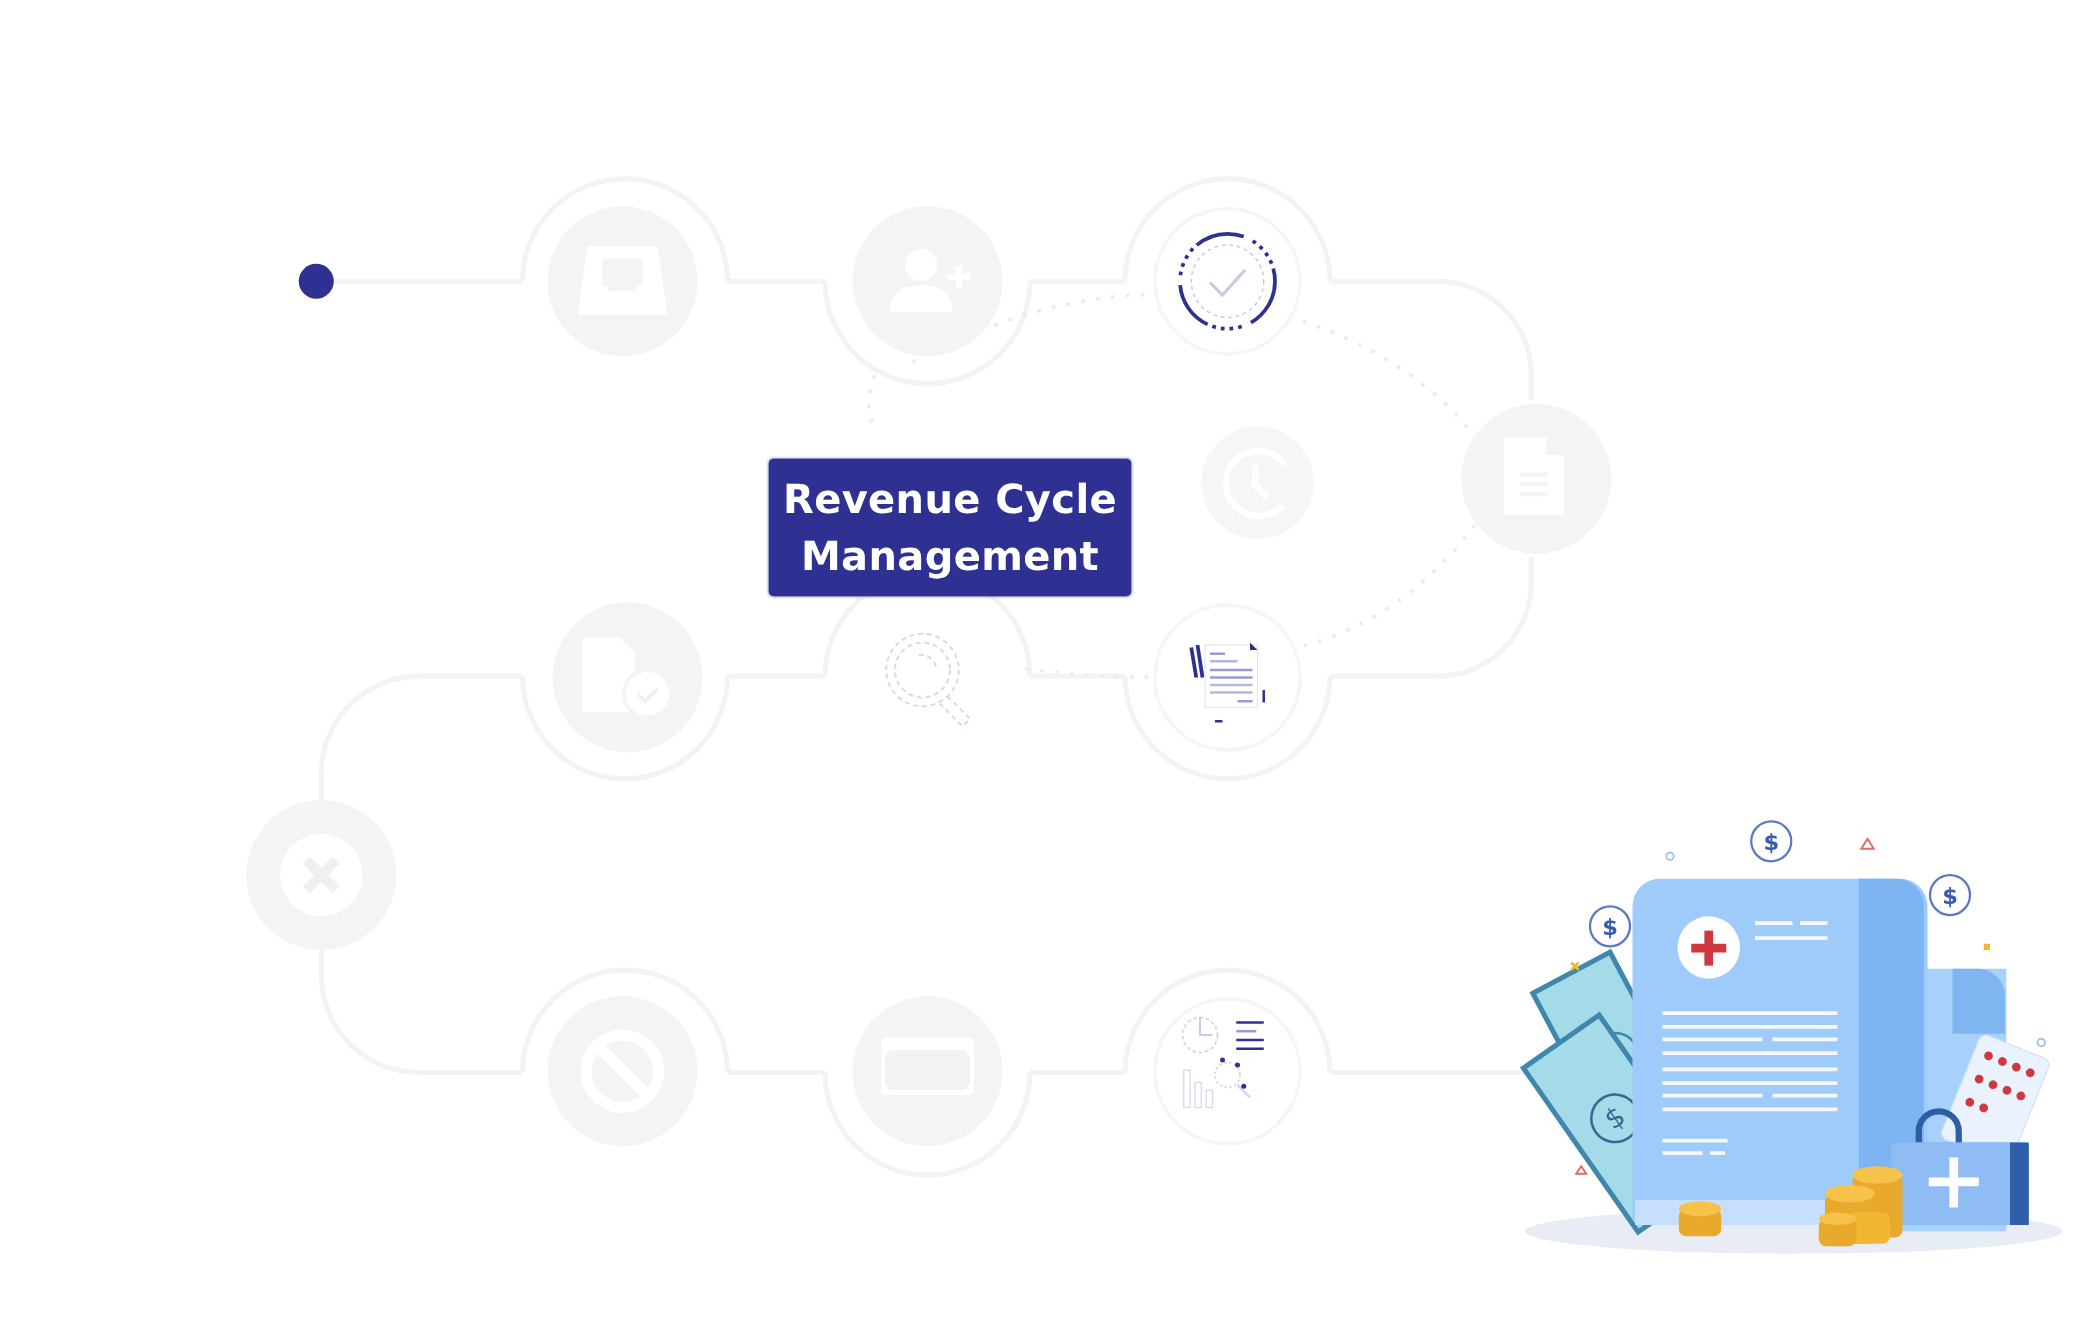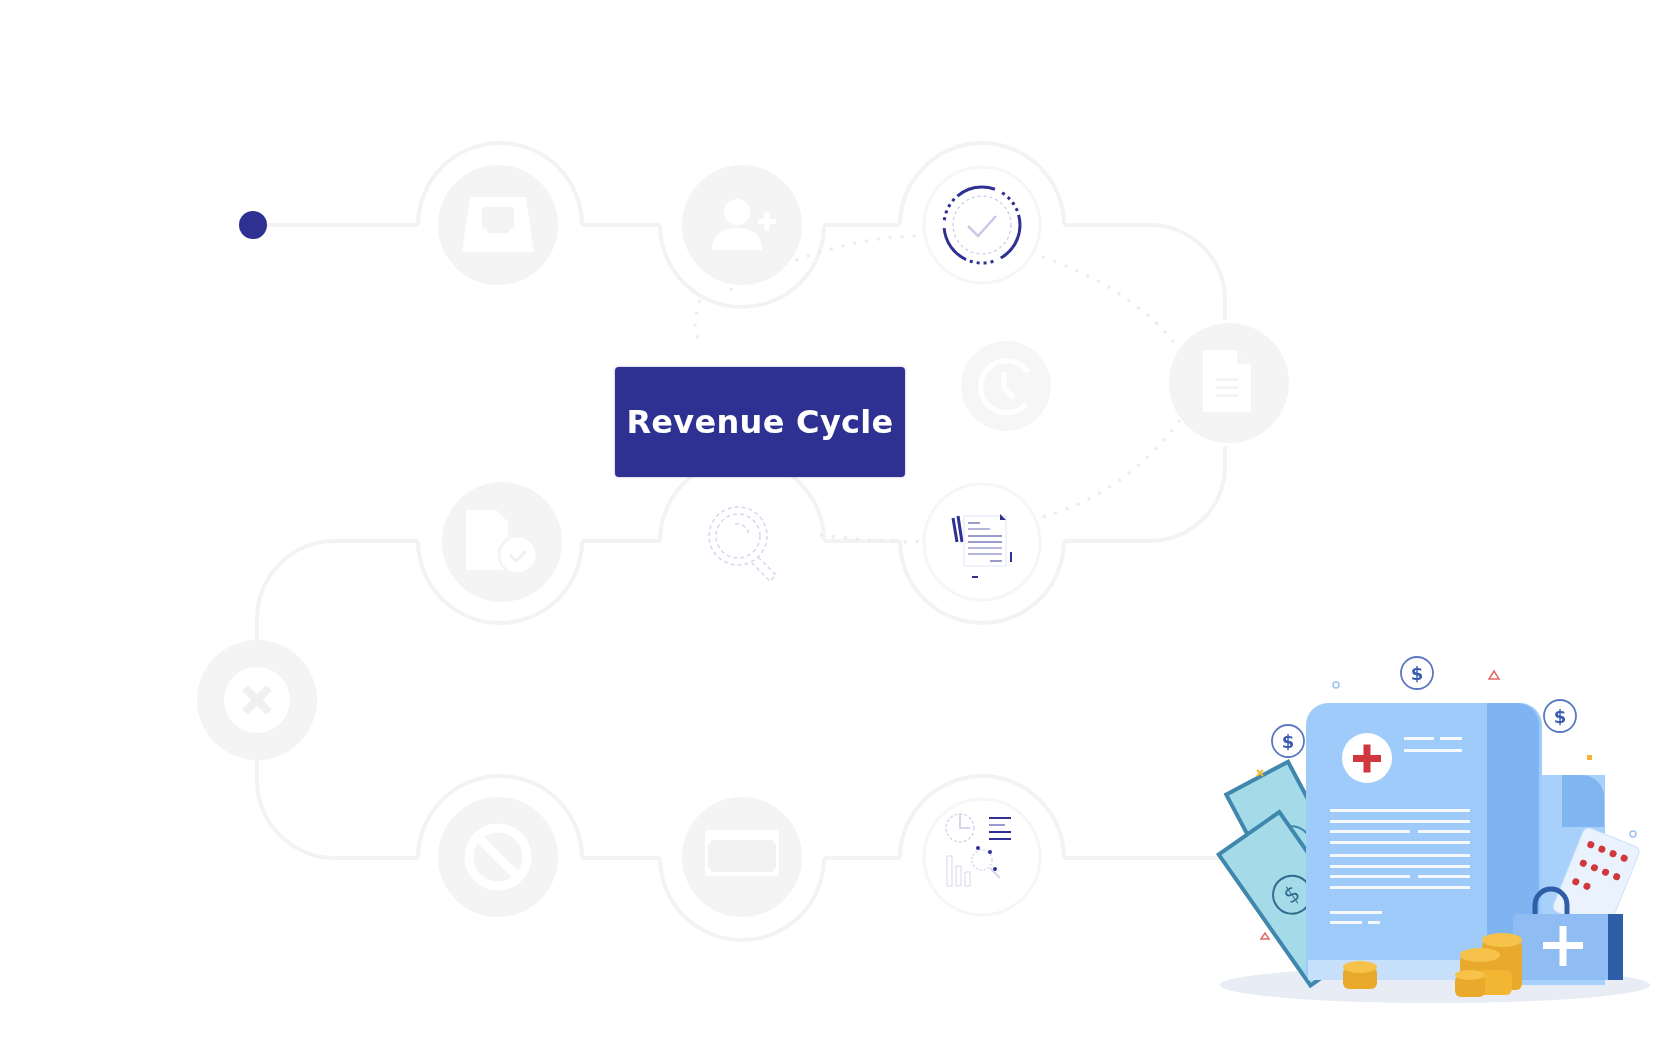"Management" span { html: none -> <span>Management</span> }
